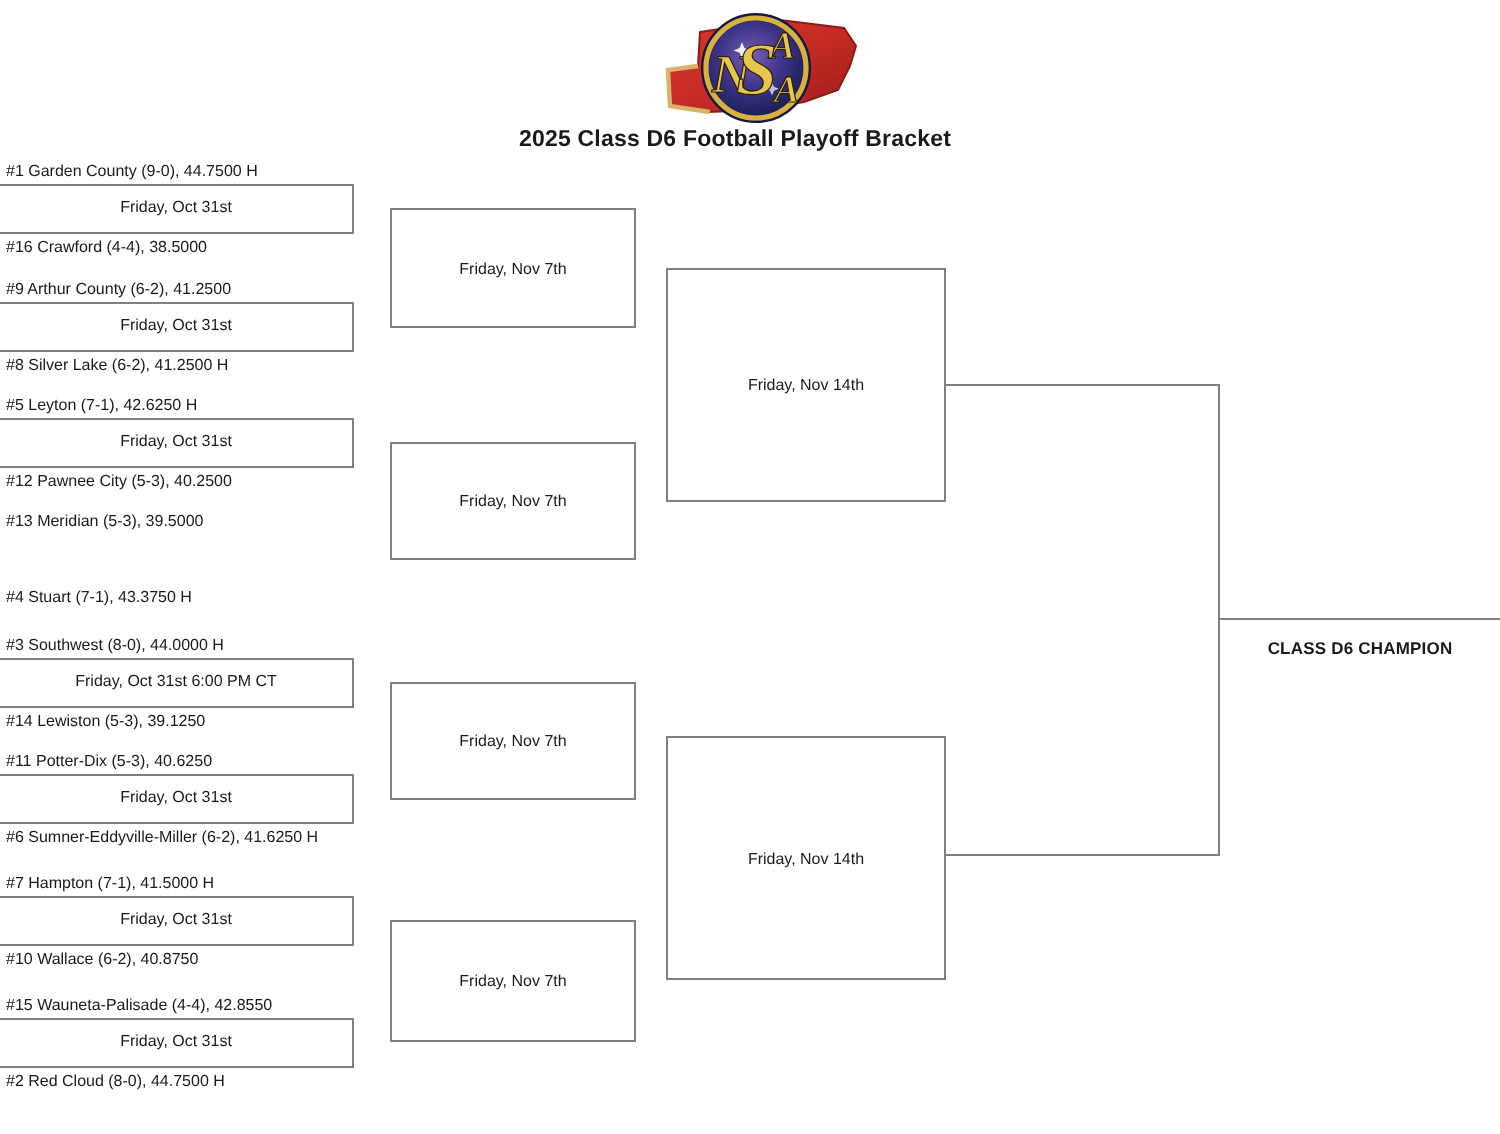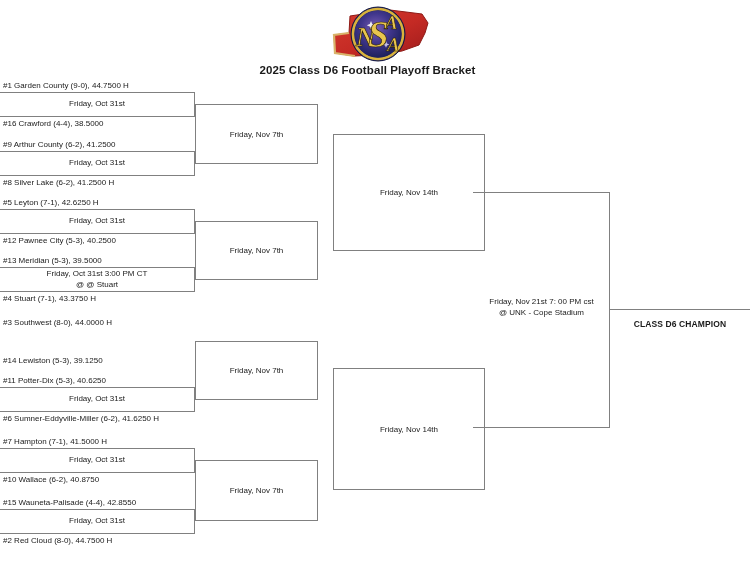"Friday, Oct 31st" .gamebox { width: 195px -> 177px }
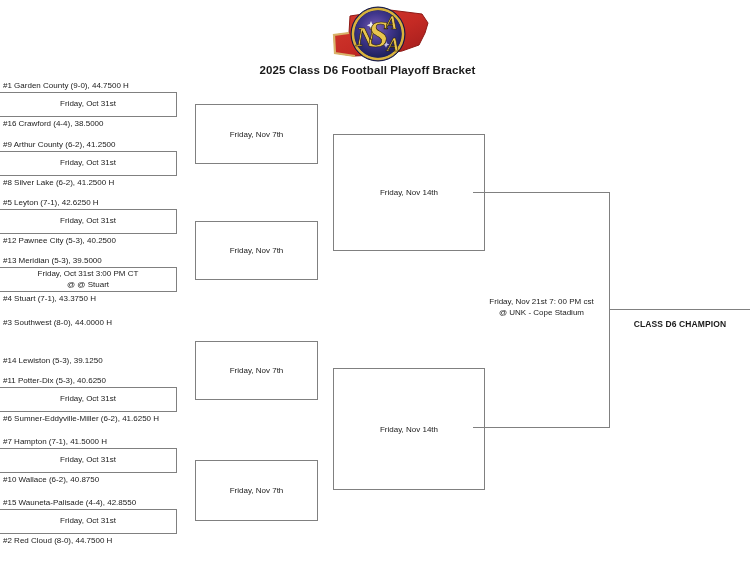"Friday, Nov 14th" .sf { width: 152px -> 140px }
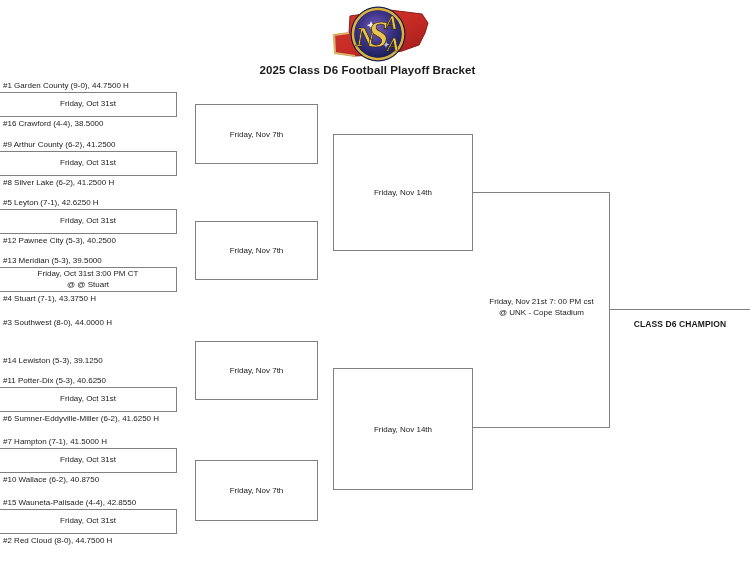"Friday, Oct 31st 3:00 PM" div.gamebox { html: <div> <span>Friday, Oct 31st 3:00 PM CT</span> <span>@ @ Stuart</span> </div> -> none }
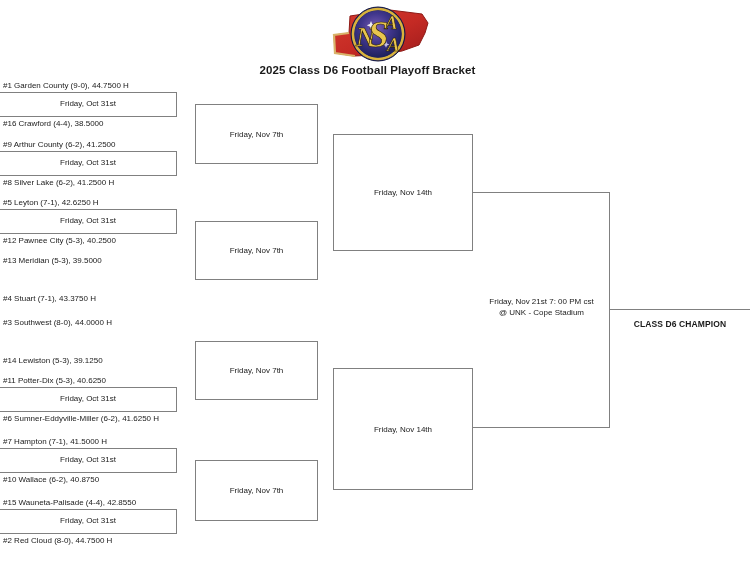"Friday, Nov 21st 7: 00" div.final-text { html: <div> <div>Friday, Nov 21st 7: 00 PM cst</div> <div>@ UNK - Cope Stadium</div> </div> -> none }
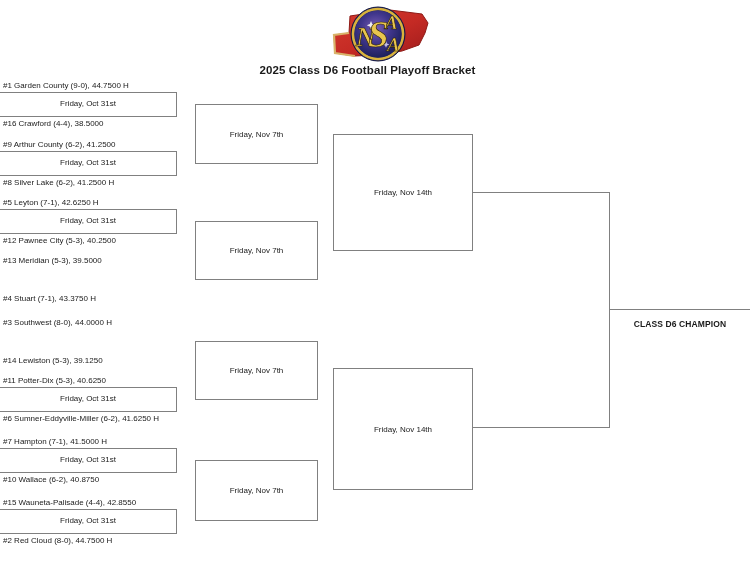"Friday, Oct 31st 6:00 PM" div.gamebox { html: none -> <div> <span>Friday, Oct 31st 6:00 PM CT</span> <span></span> </div> }
